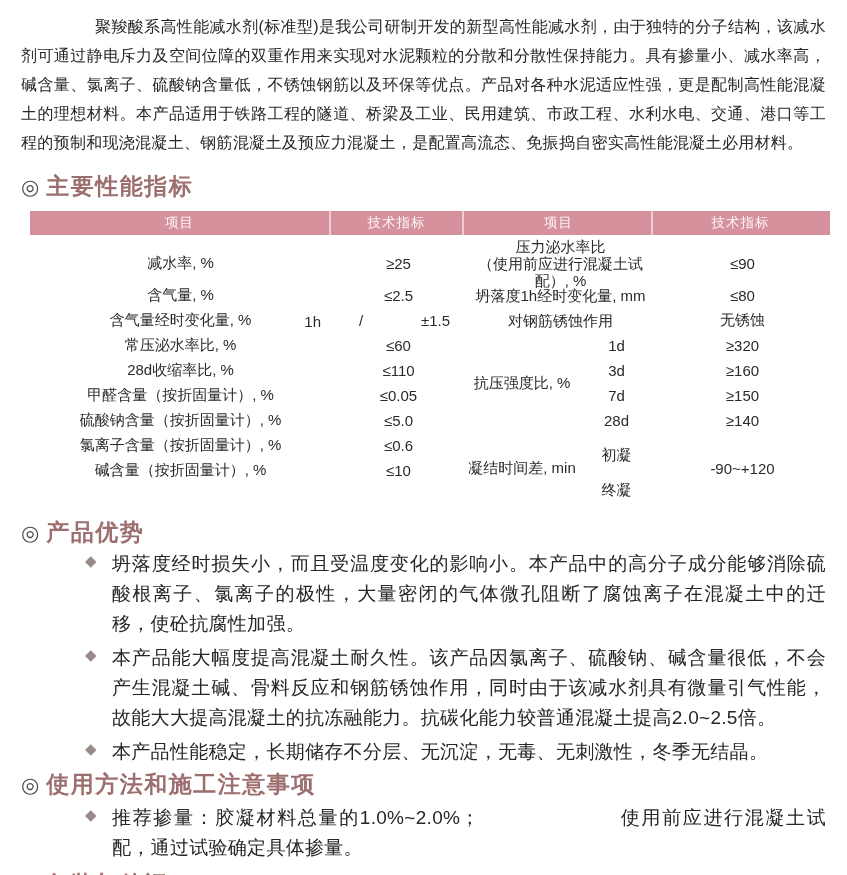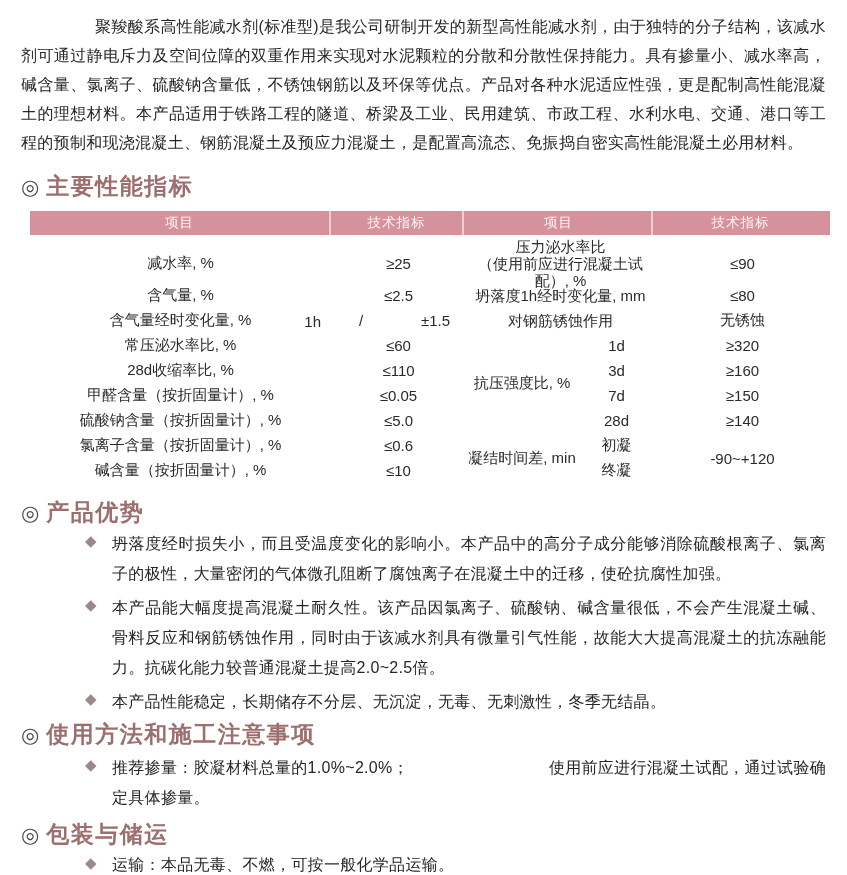"初凝" .age-col .age-cell { margin-top: none -> 10px }
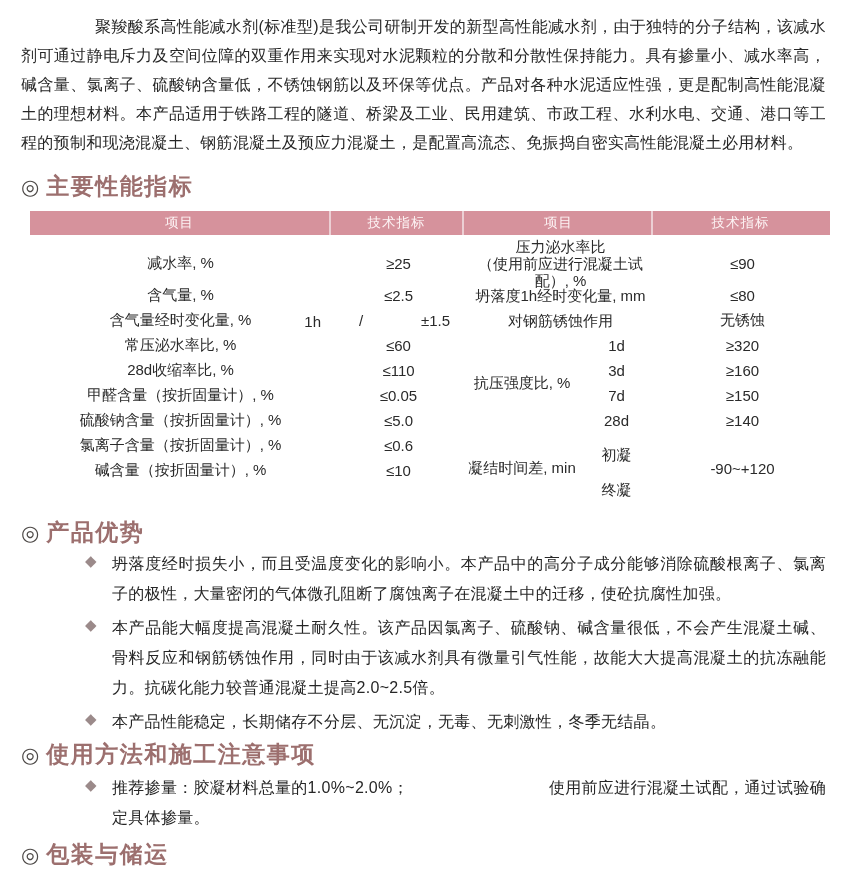"坍落度经时损失小，而且受温度变化的影响小。本产品中的高分子成分能够消除硫酸根离子" .btext { font-size: 16px -> 19px }
